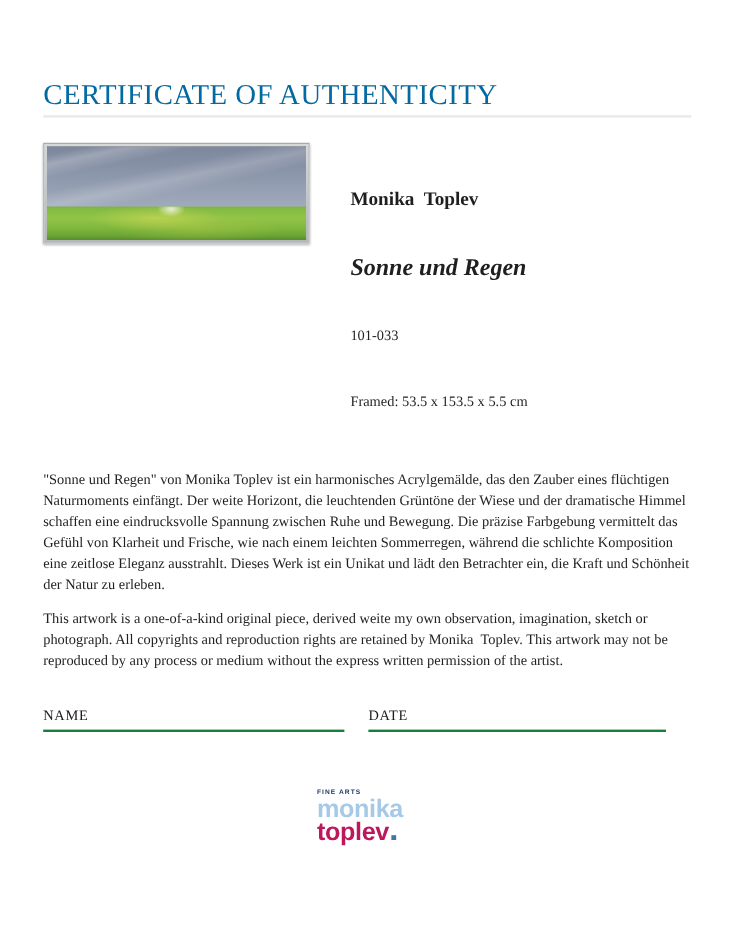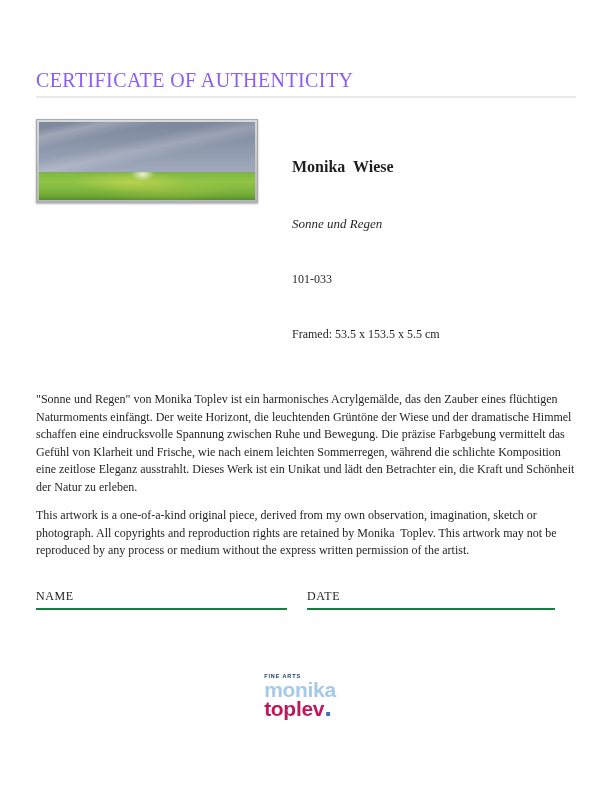"CERTIFICATE OF AUTHENTICITY" .cert-title { color: #8b5cf6 -> #0369a1; font-size: 20px -> 24px }
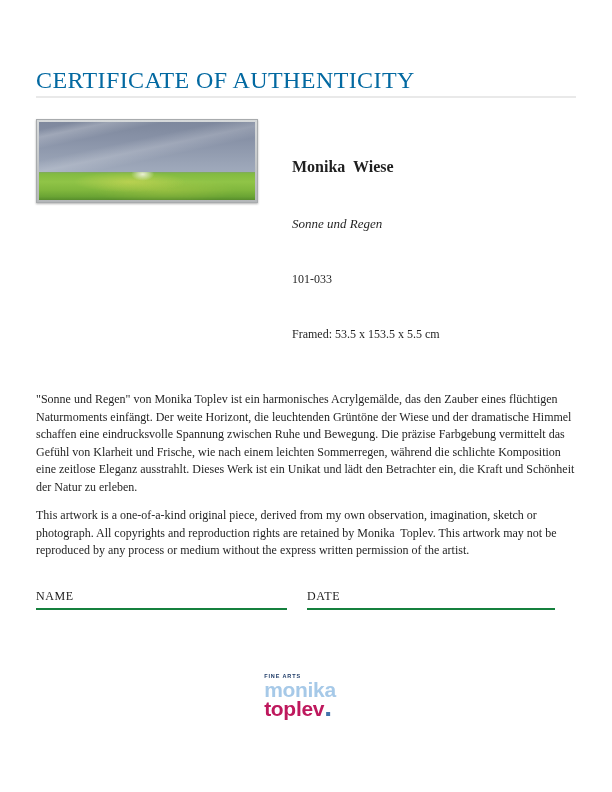"Monika Wiese" div.artist-name { text: Wiese -> Toplev }
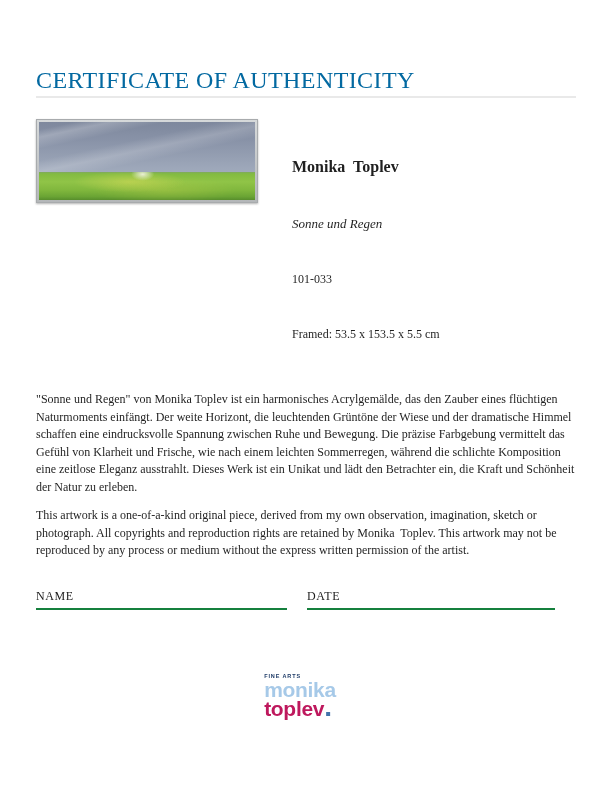"Sonne und Regen" .artwork-title { font-size: 13px -> 20px; font-weight: 400 -> 700 }
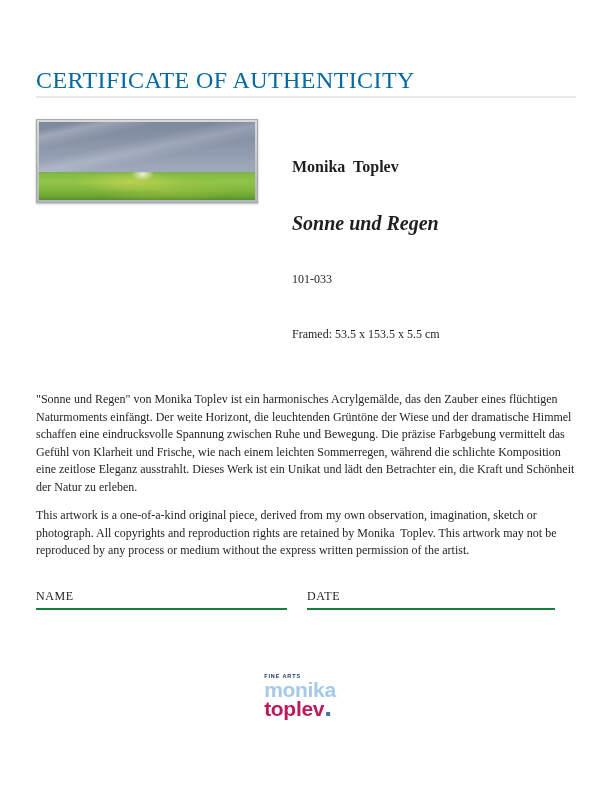"This artwork is a one-of-a-kind" p.para { text: from -> weite }
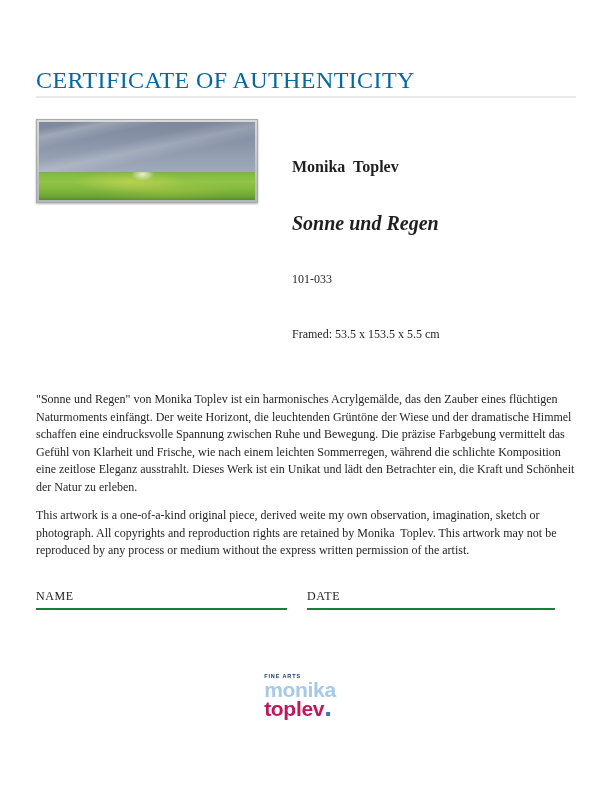"monika" .logo { top: 673px -> 658px }
